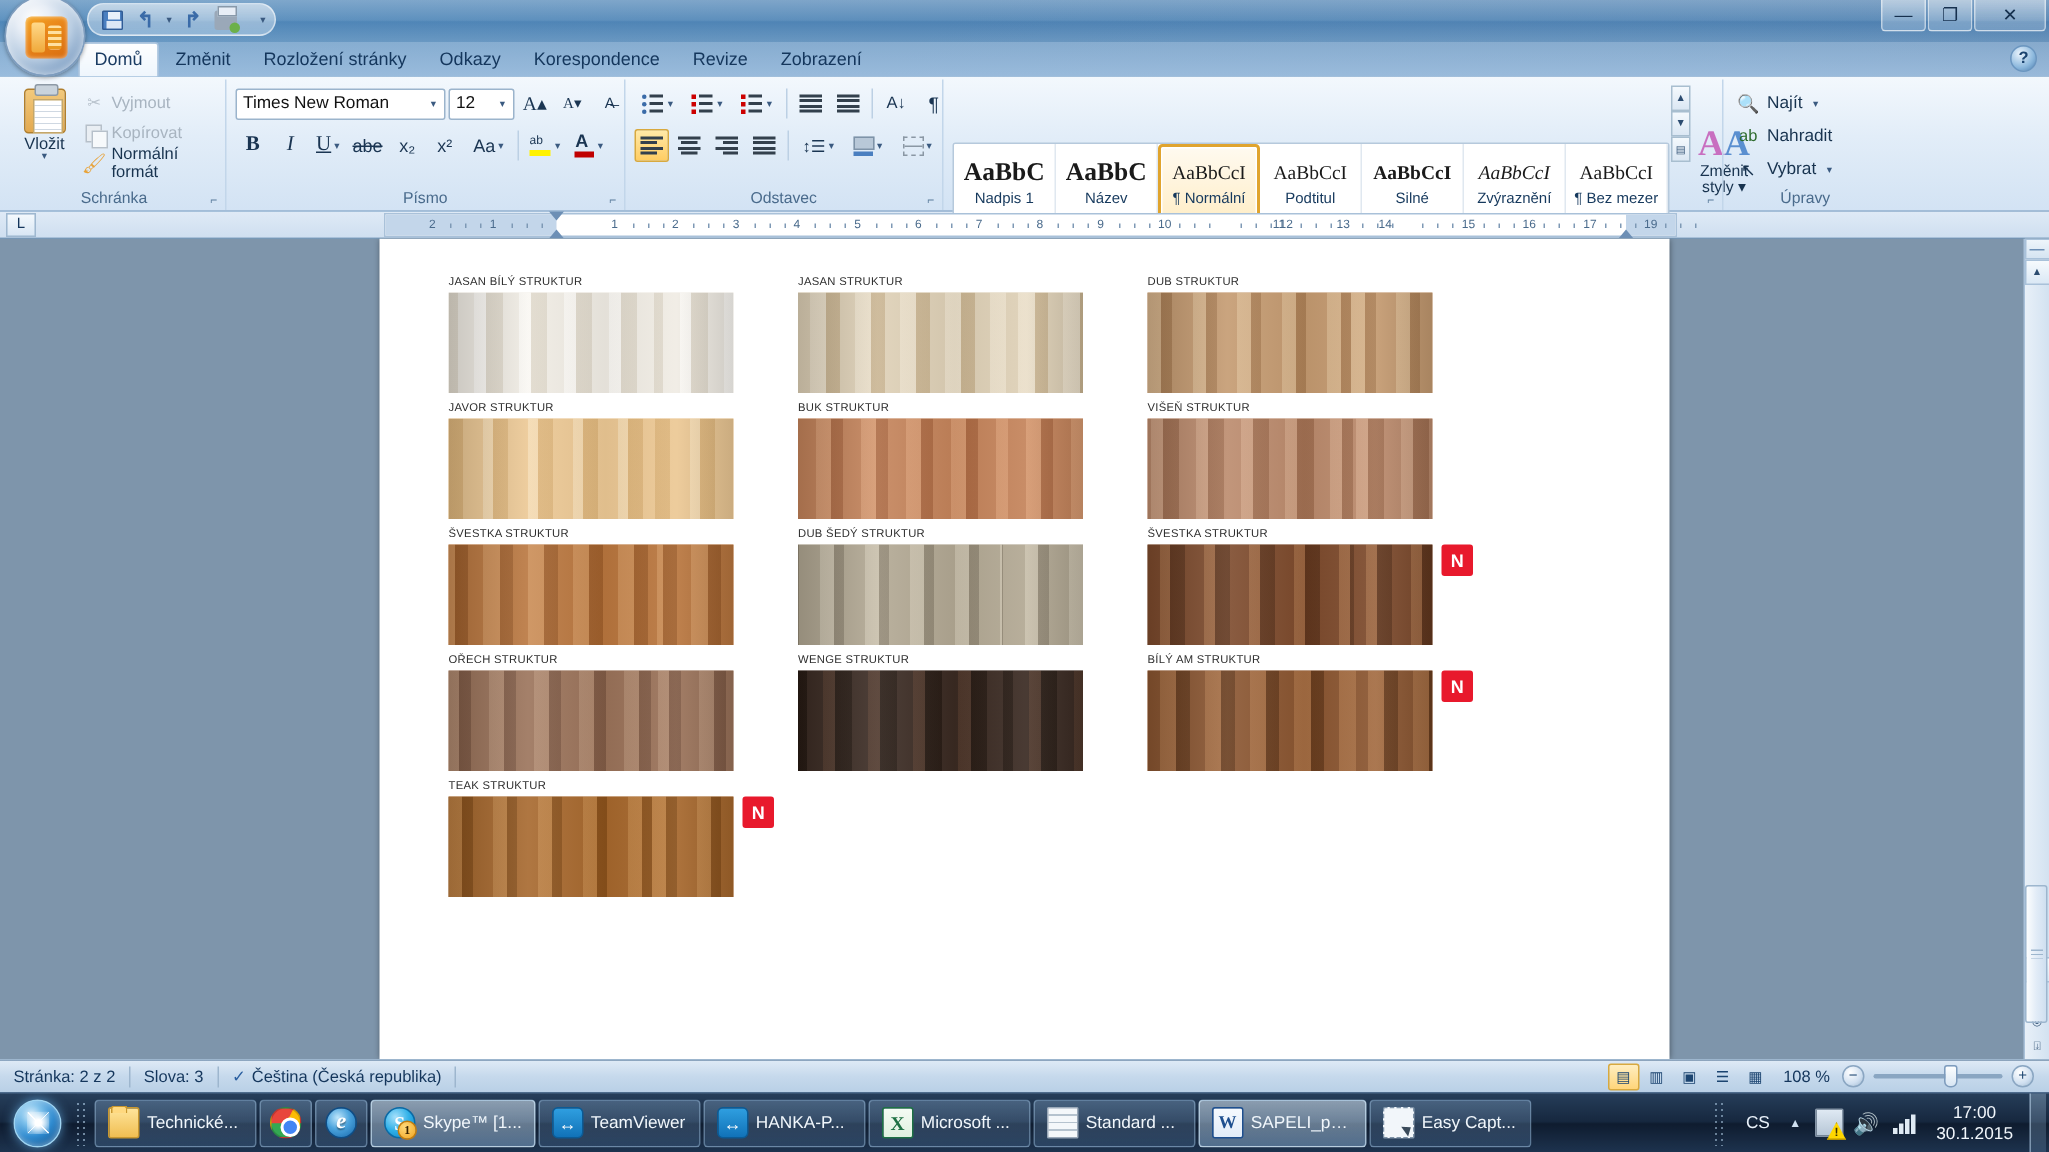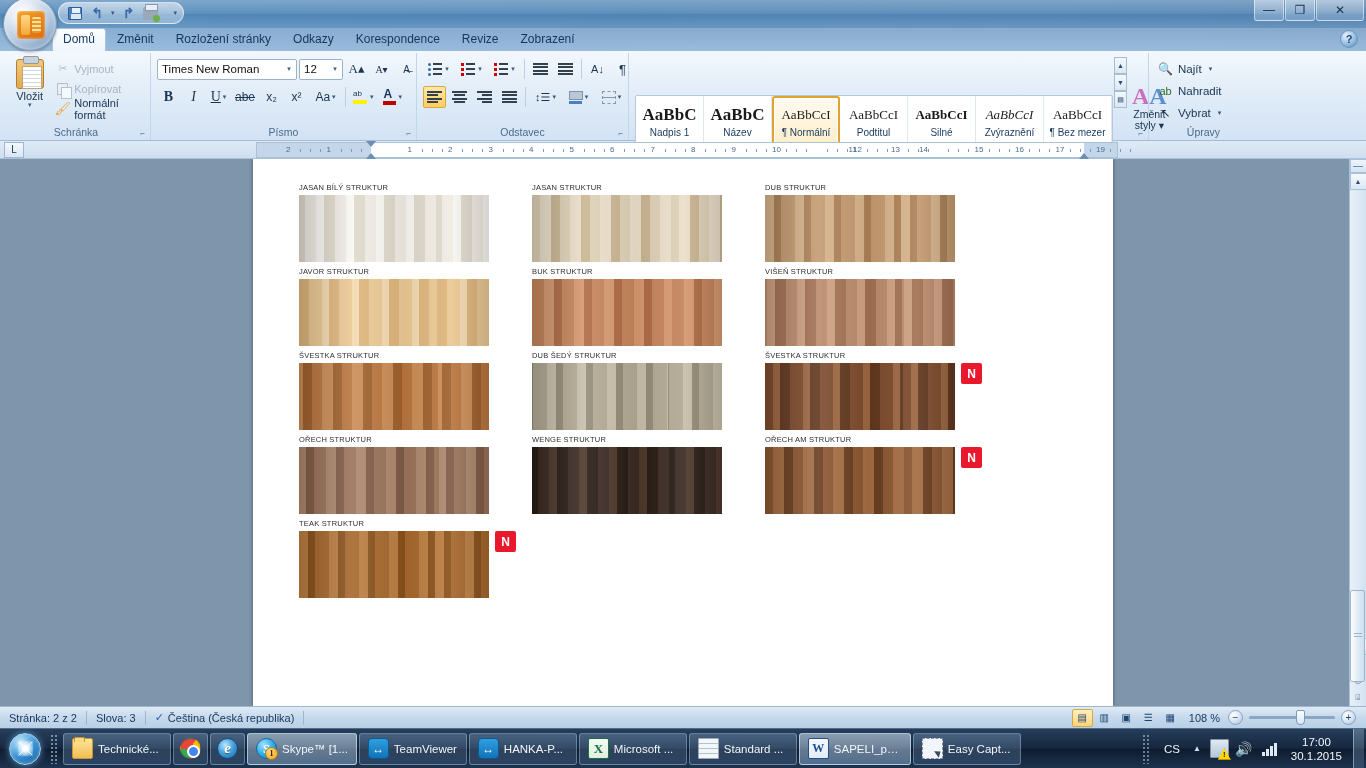"OŘECH AM STRUKTUR" div.veneer-label { text: OŘECH -> BÍLÝ }
